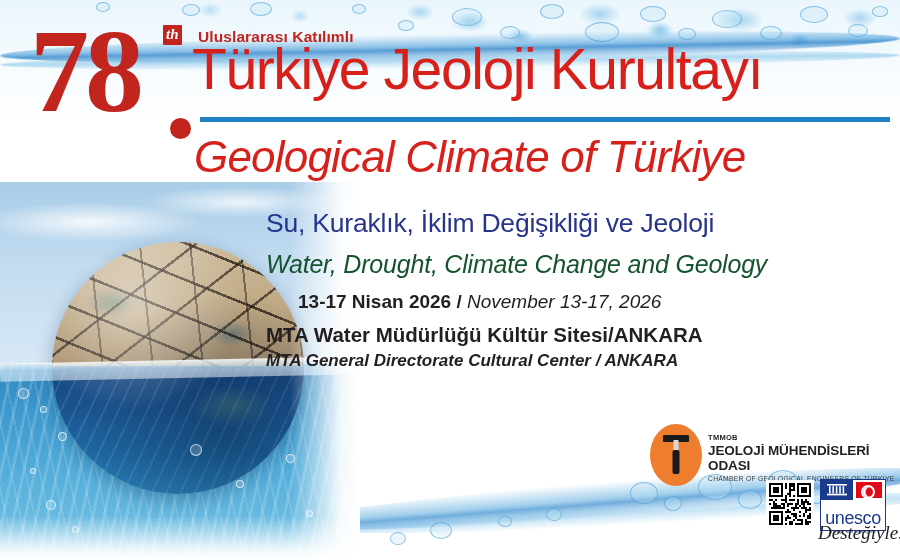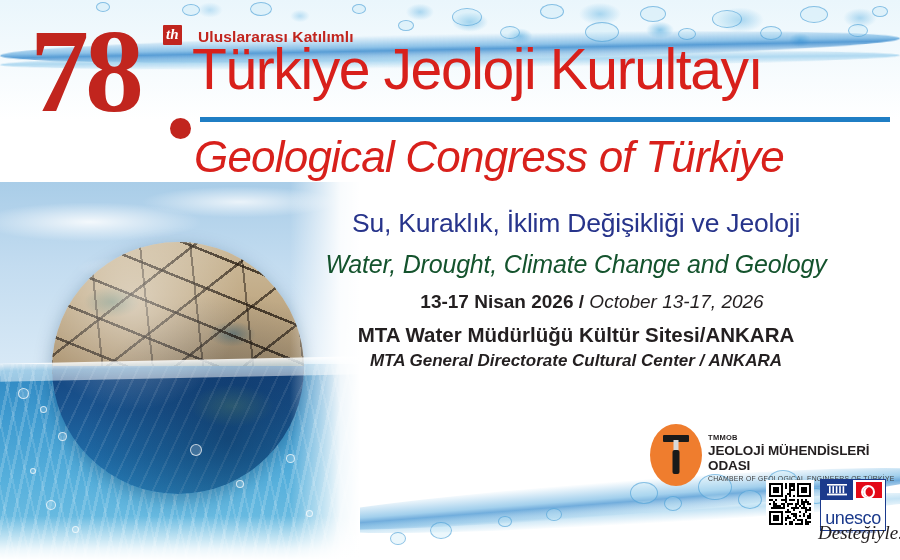"Geological Congress of Türkiye" div.title-en { text: Congress -> Climate }
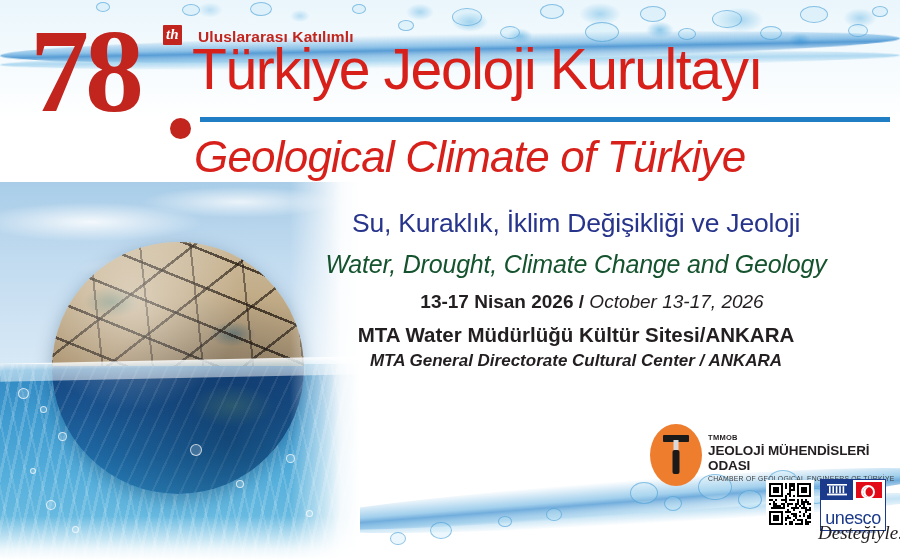"Su, Kuraklık, İklim Değişikliği ve" .info { text-align: center -> left }
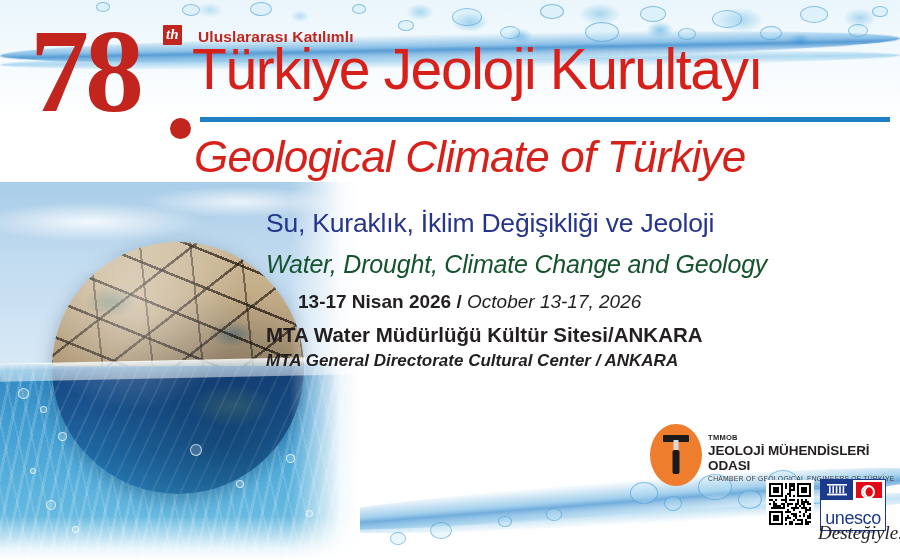"October 13-17, 2026" span.en { text: October -> November }
